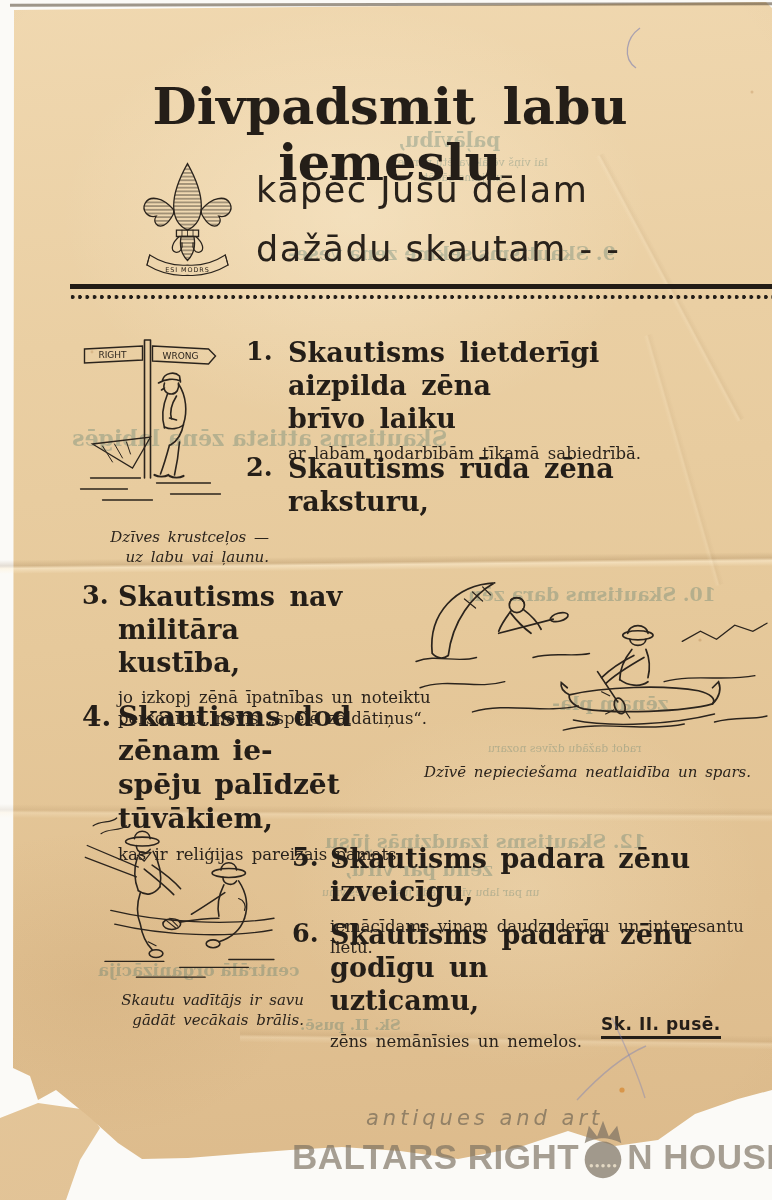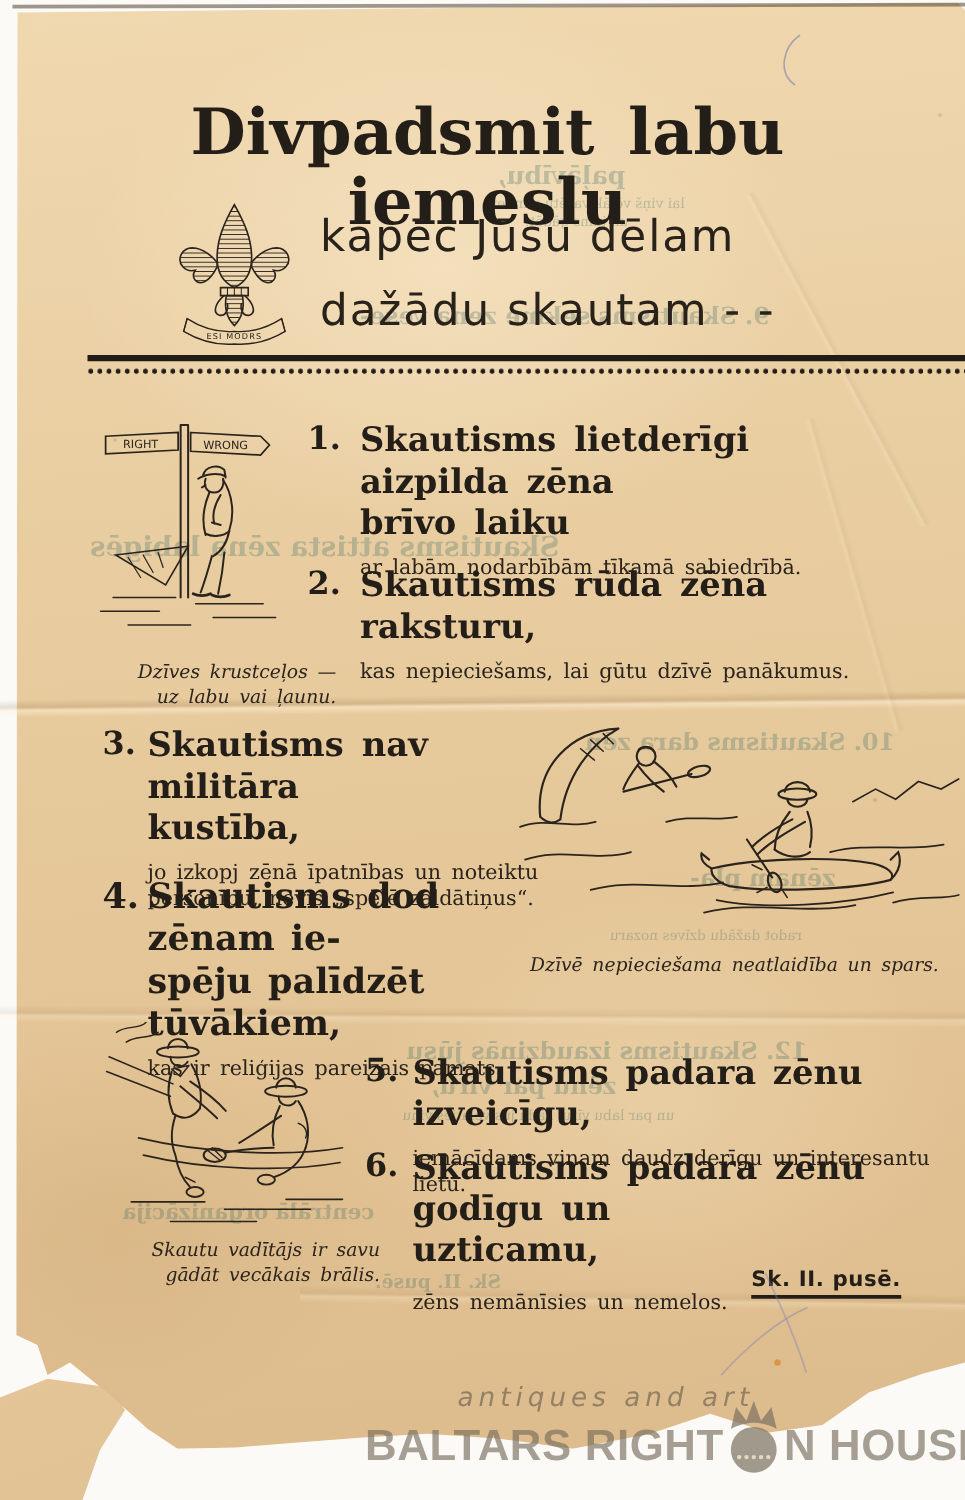"kas nepieciešams, lai gūtu dzīvē" div.sub { html: <div>kas nepieciešams, lai gūtu dzīvē panākumus.</div> -> none }
